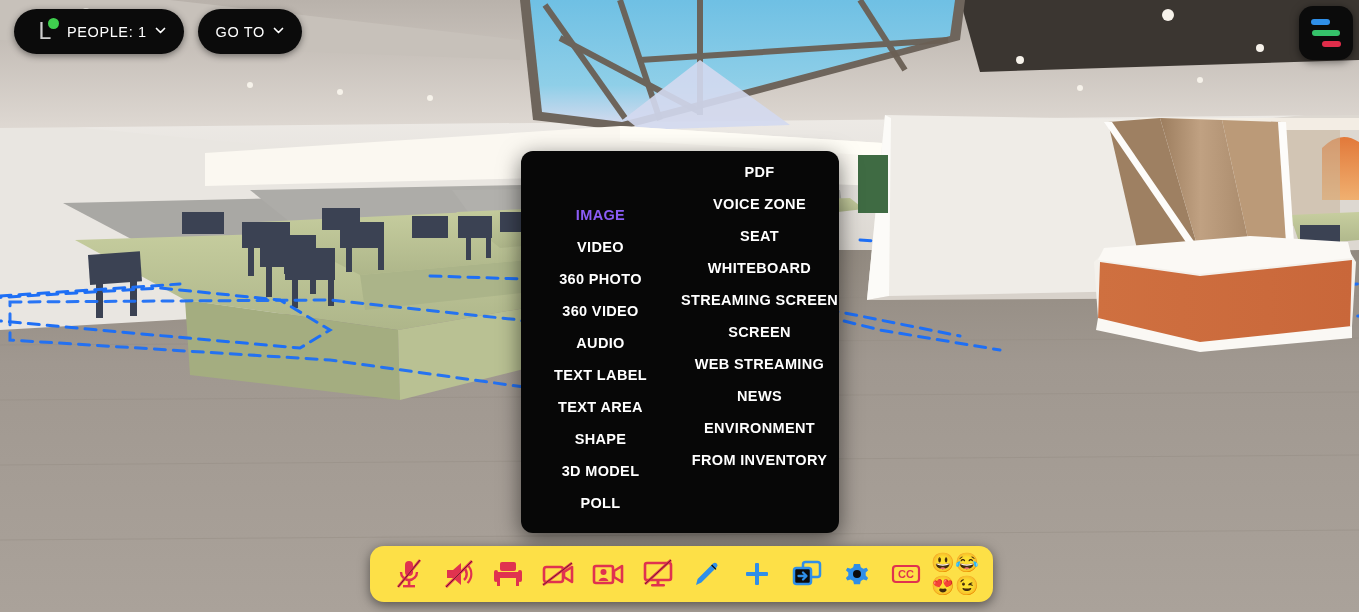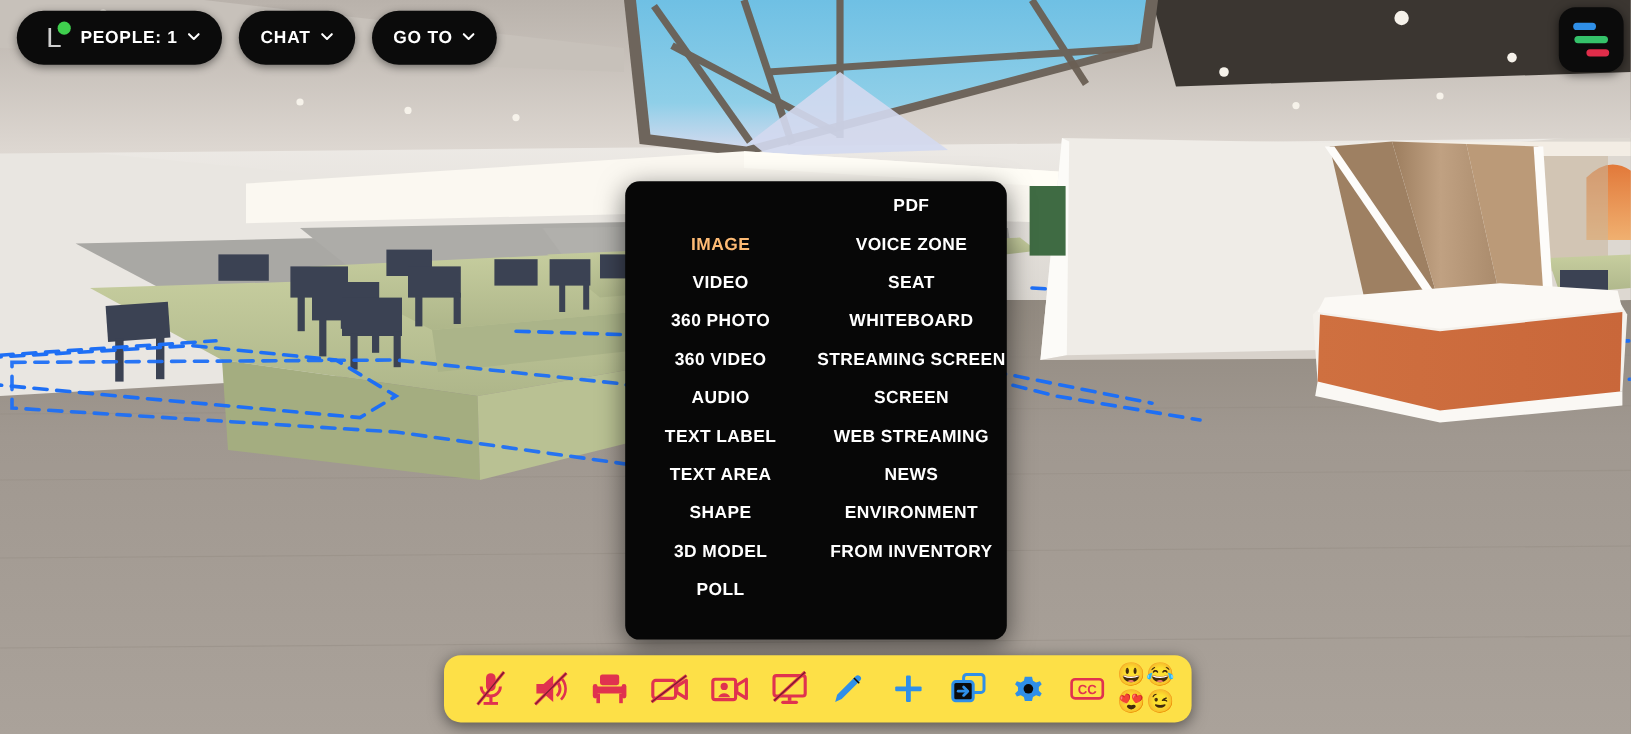"PEOPLE: 1" .pill .pill-label { font-weight: bold -> normal }
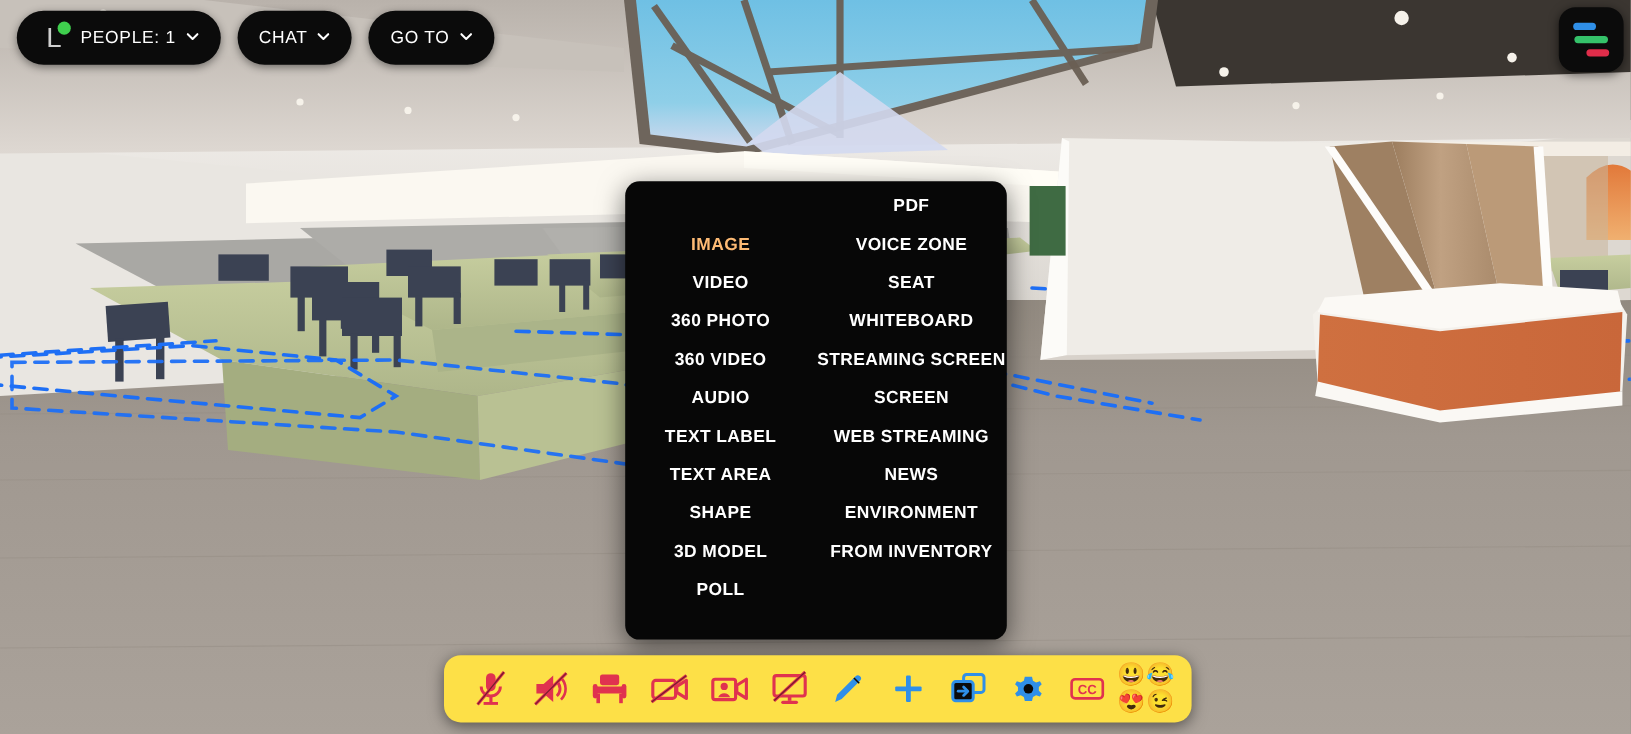"CHAT" div.pill { html: <div> <span>CHAT</span> <span> <svg> <path></path> </svg> </span> </div> -> none }
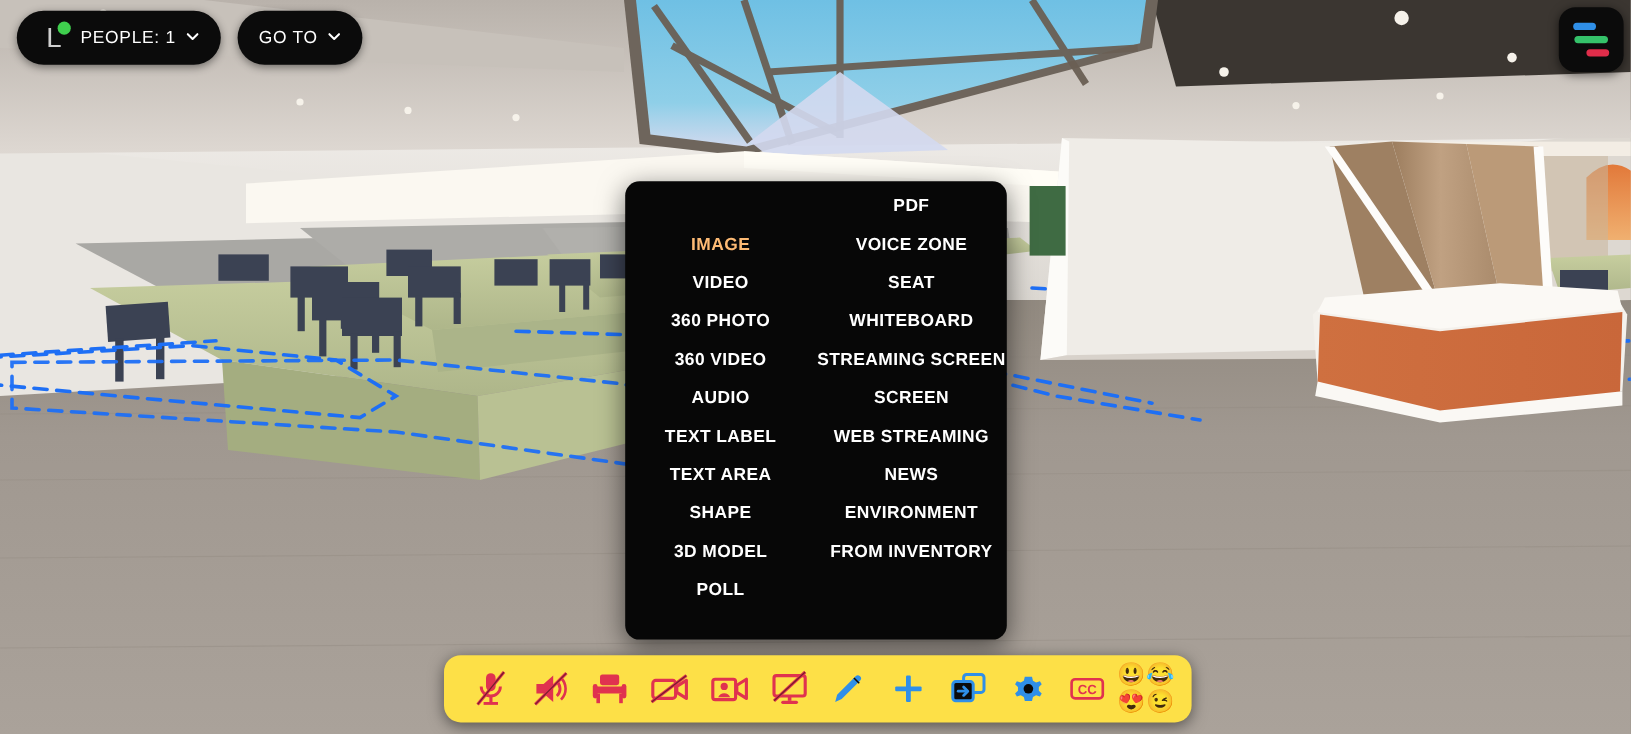"IMAGE" .menu-item.active { color: #fdba74 -> #8b5cf6; margin-top: none -> 11px }
